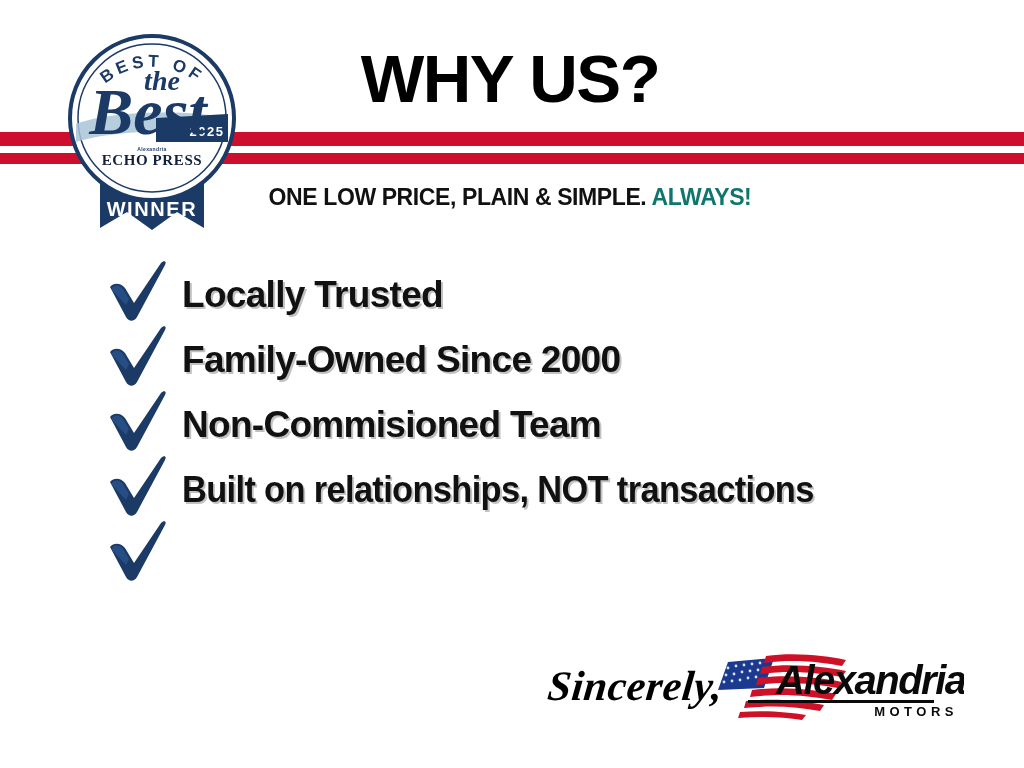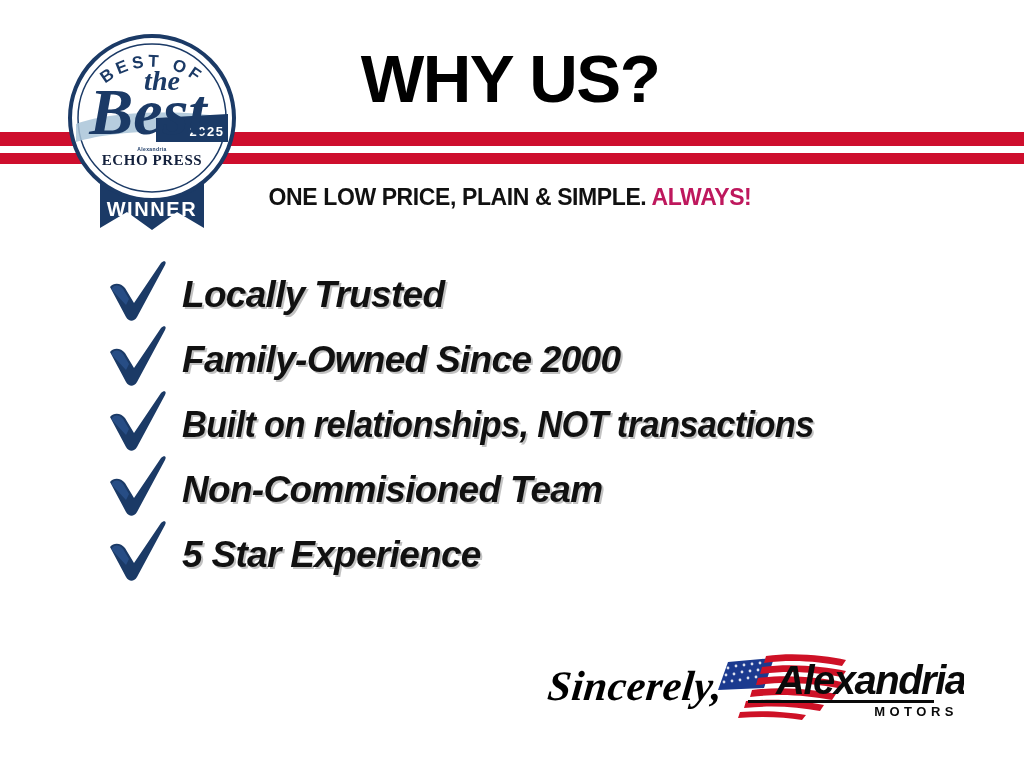"ALWAYS!" .tagline .always { color: #be185d -> #0f766e }
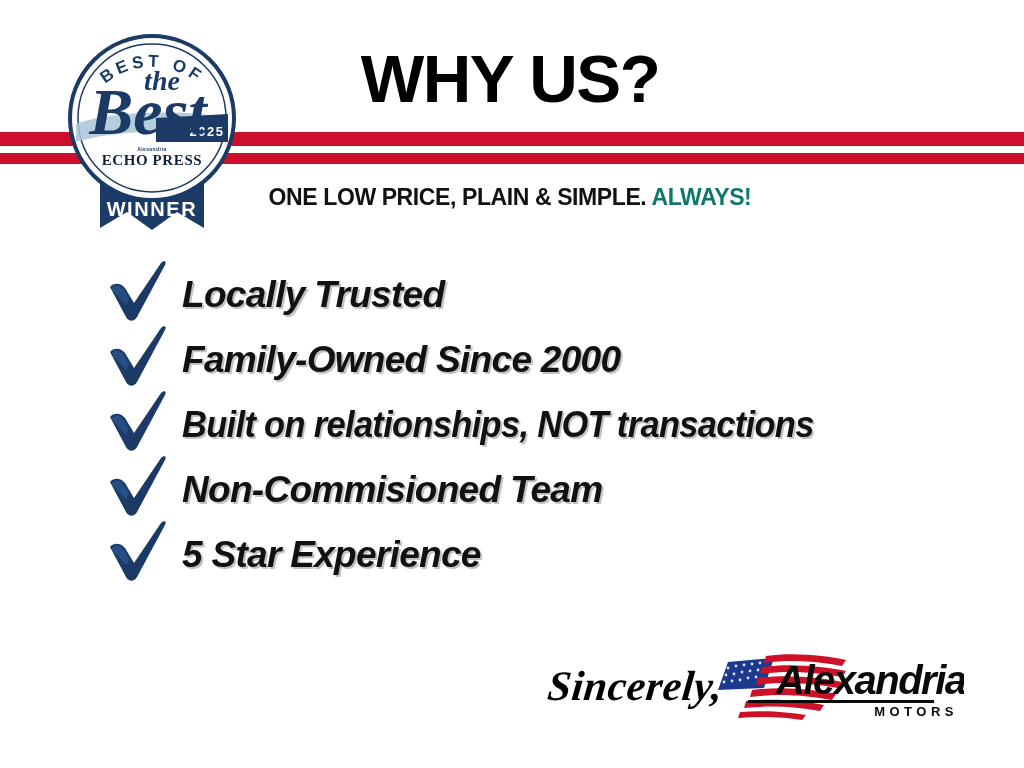"Locally Trusted" .benefit-row { font-style: italic -> none }
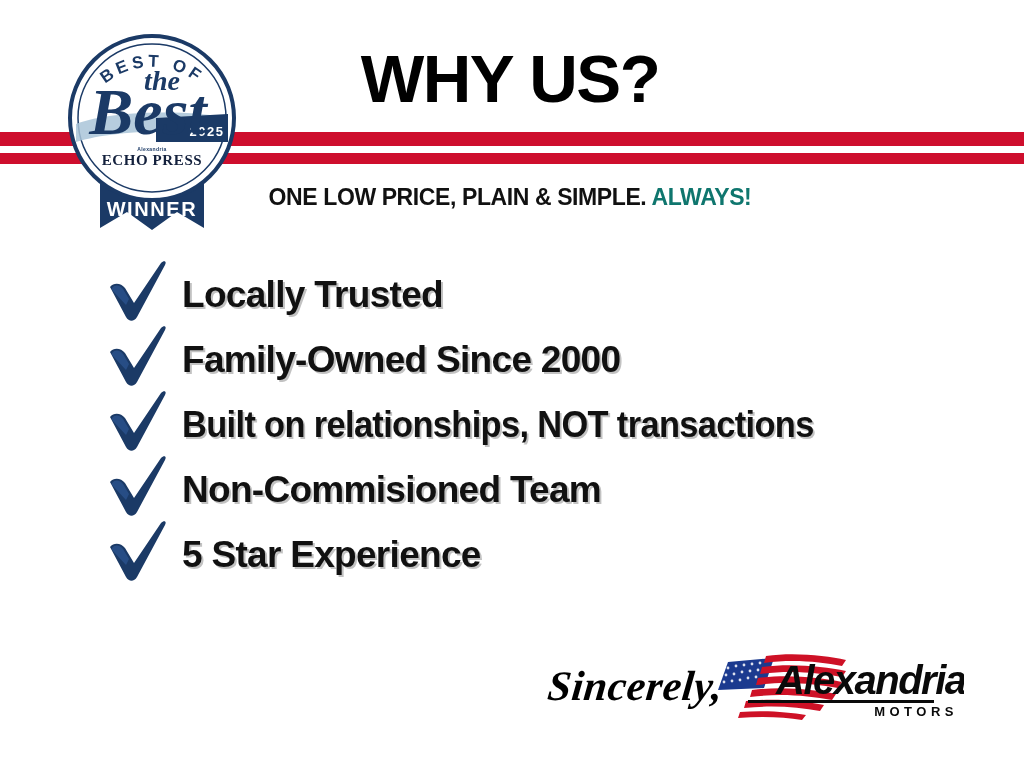"Built on relationships, NOT transactions" div.benefit-row { order: before "Non-Commisioned Team" -> after "Non-Commisioned Team" }
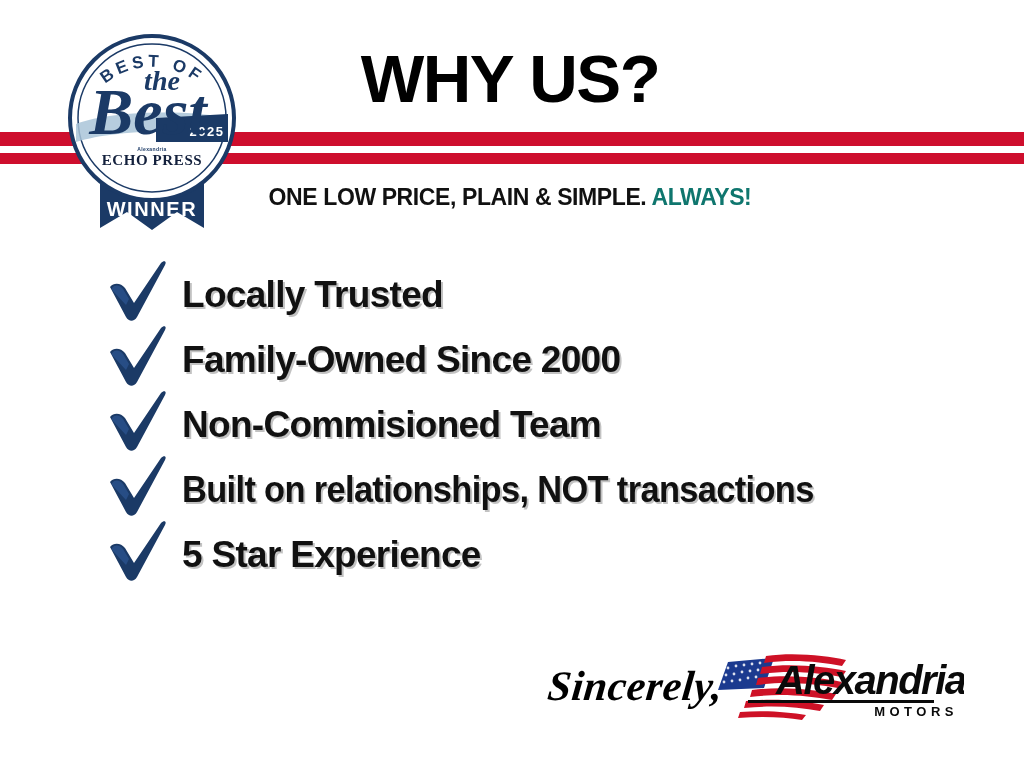"5 Star Experience" span.benefit-label { html: <span>5 Star Experience</span> -> none }
